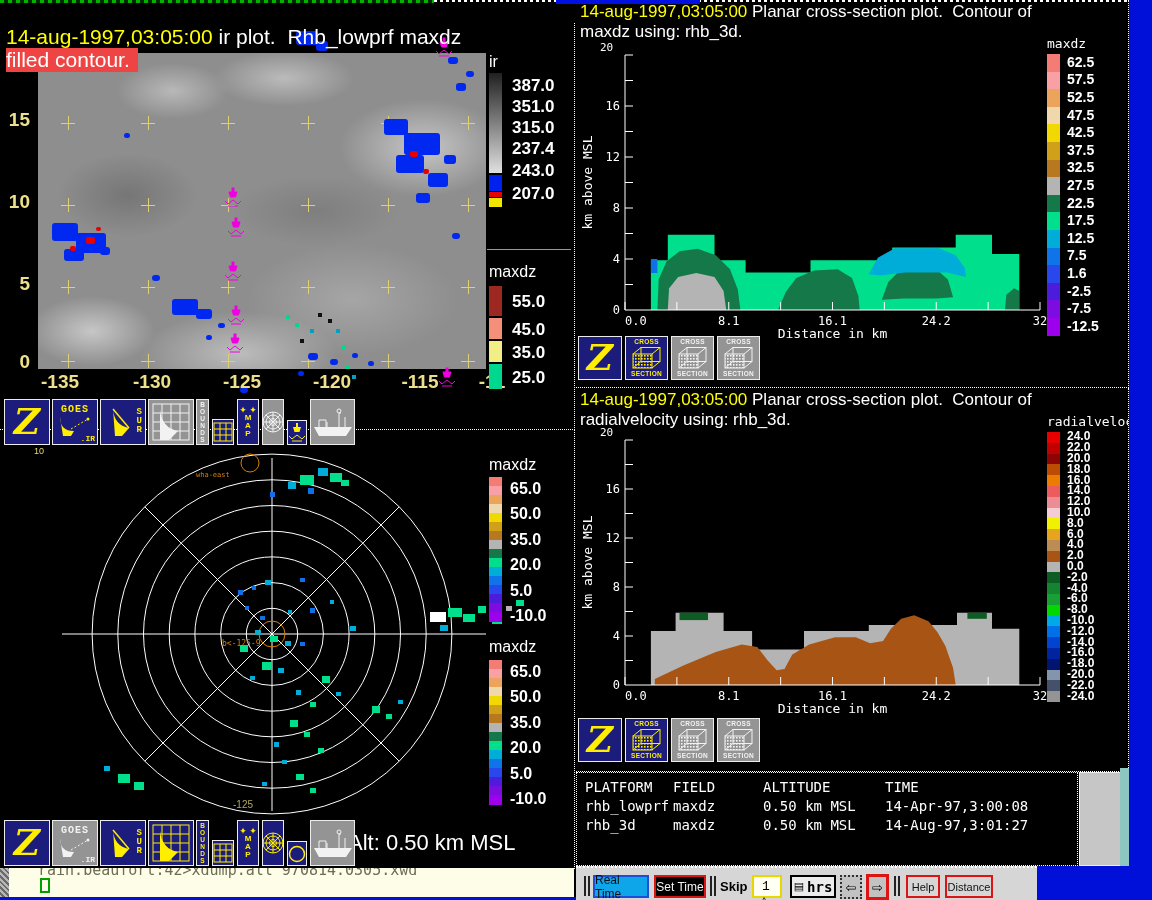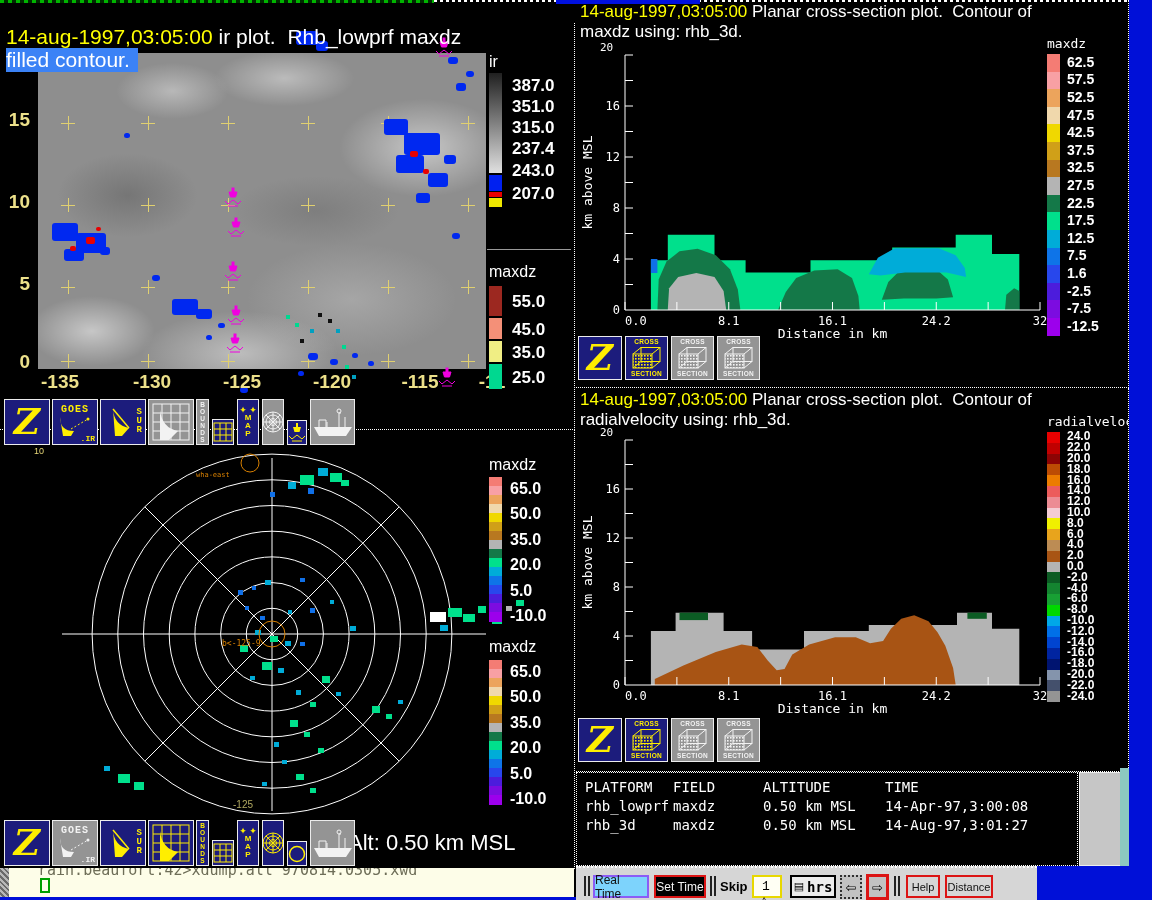"filled contour." .ptitle2 { background: #3b82f6 -> #ef4444 }
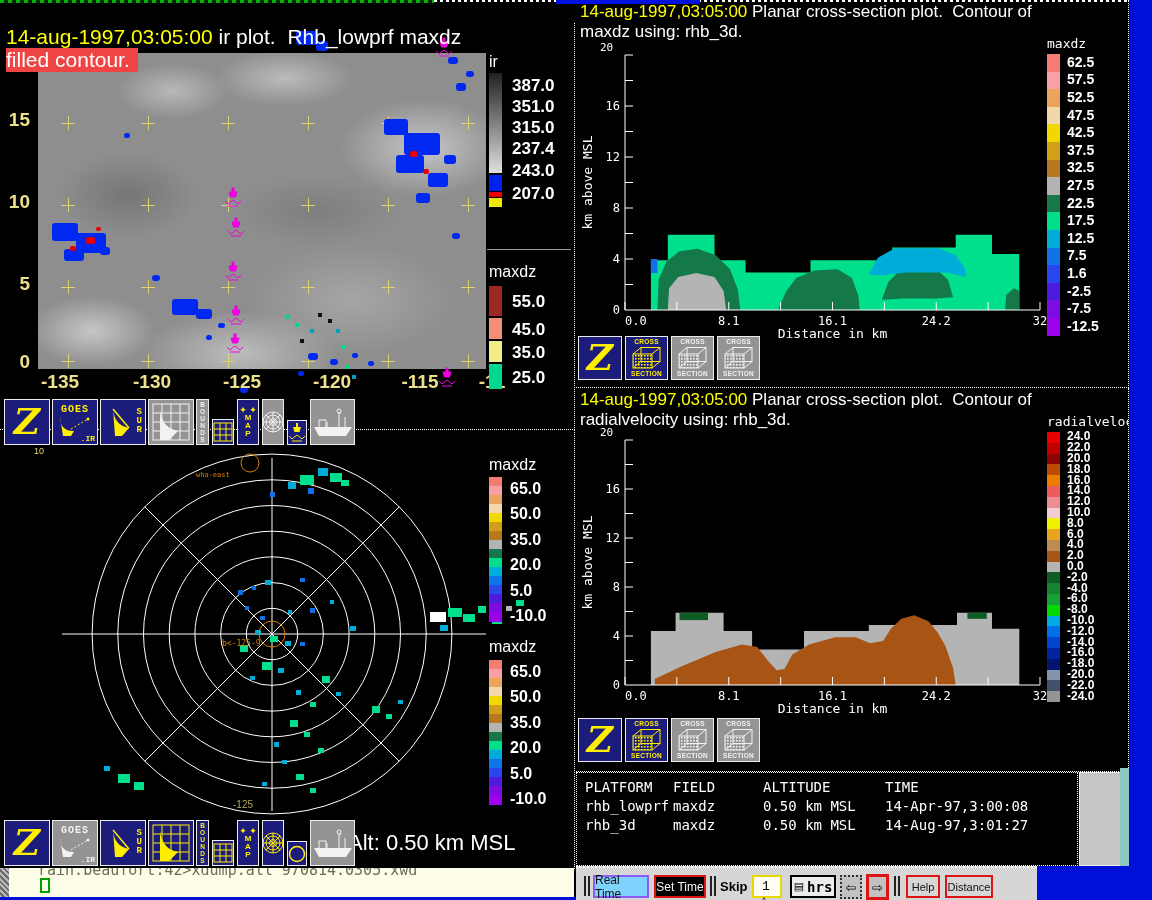"Real Time" div.ctl-btn { background: #7dd3fc -> #0ea5e9; border: 2px solid #8b5cf6 -> 2px solid #1d4ed8 }
